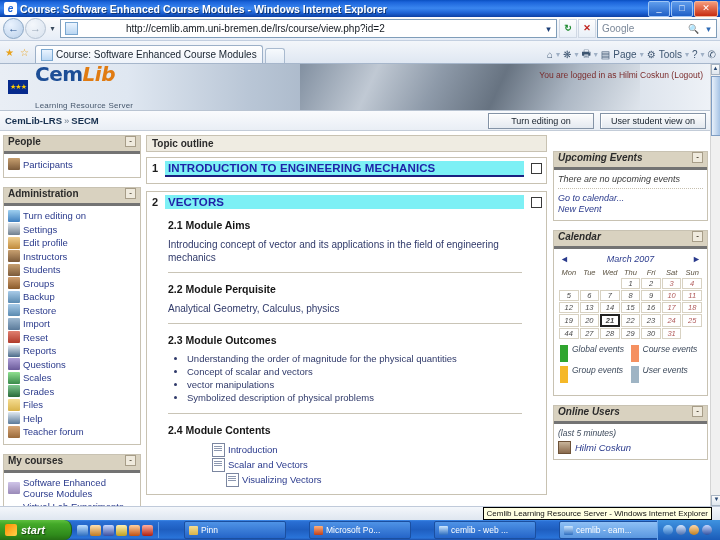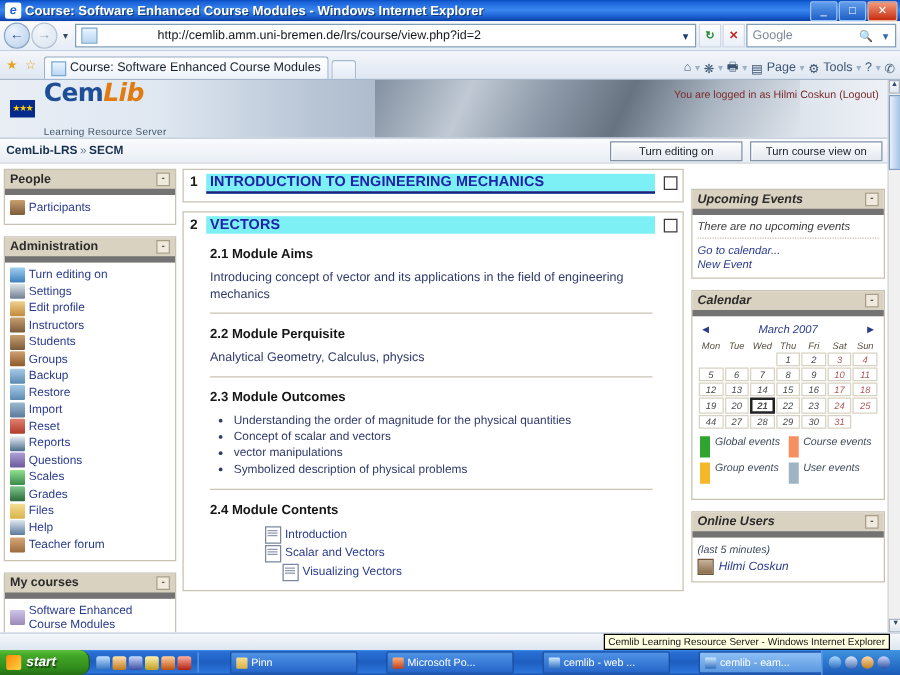"Turn course view on" div.btn95 { text: Turn course -> User student }
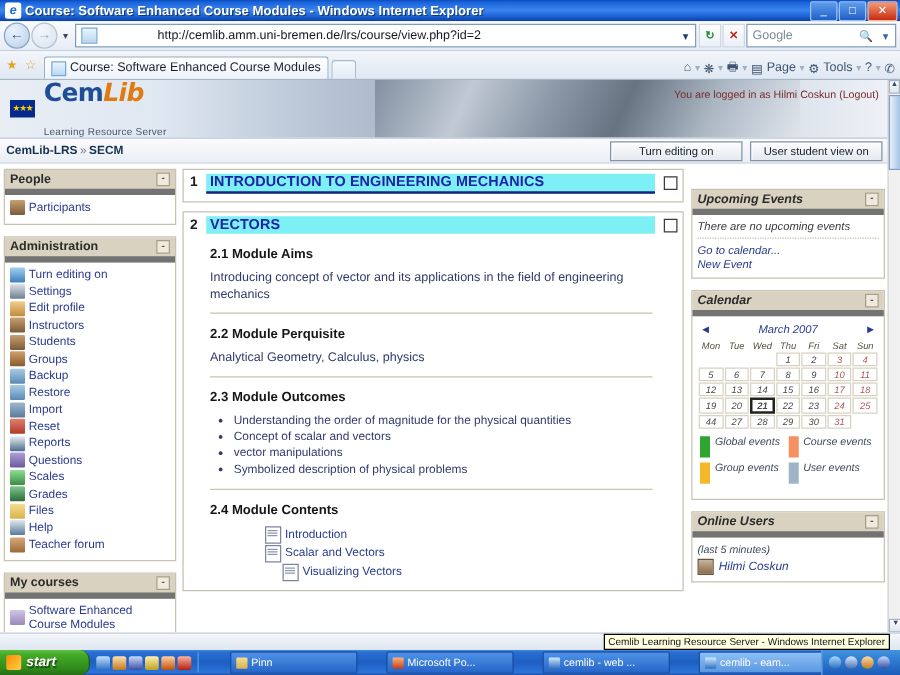"People" .block-h { align-items: center -> flex-start; border-bottom: 5px solid #737373 -> 3px solid #737373 }
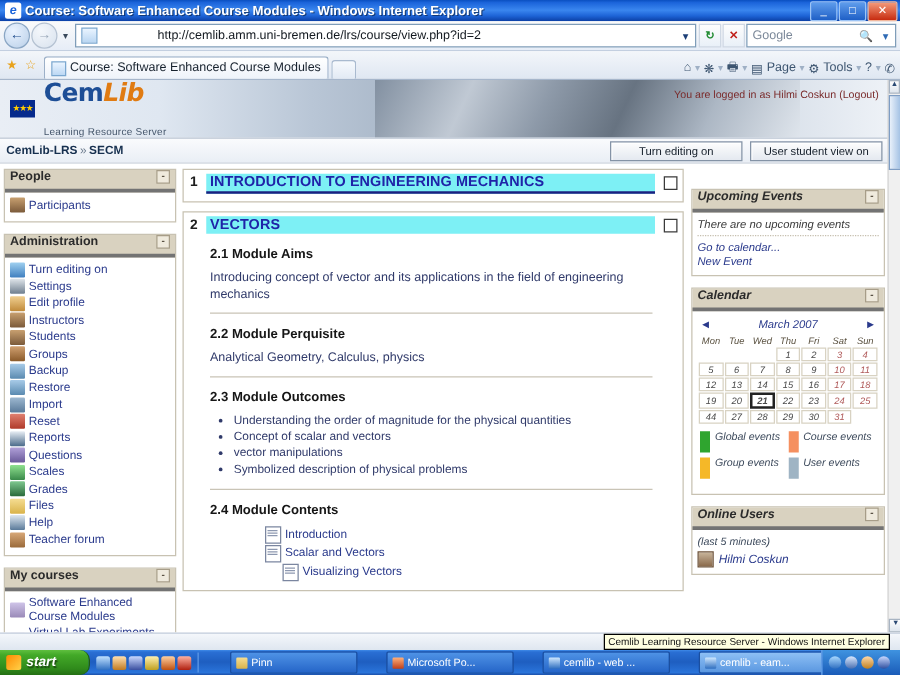"Topic outline" div.outline-h { html: none -> <div>Topic outline</div> }
